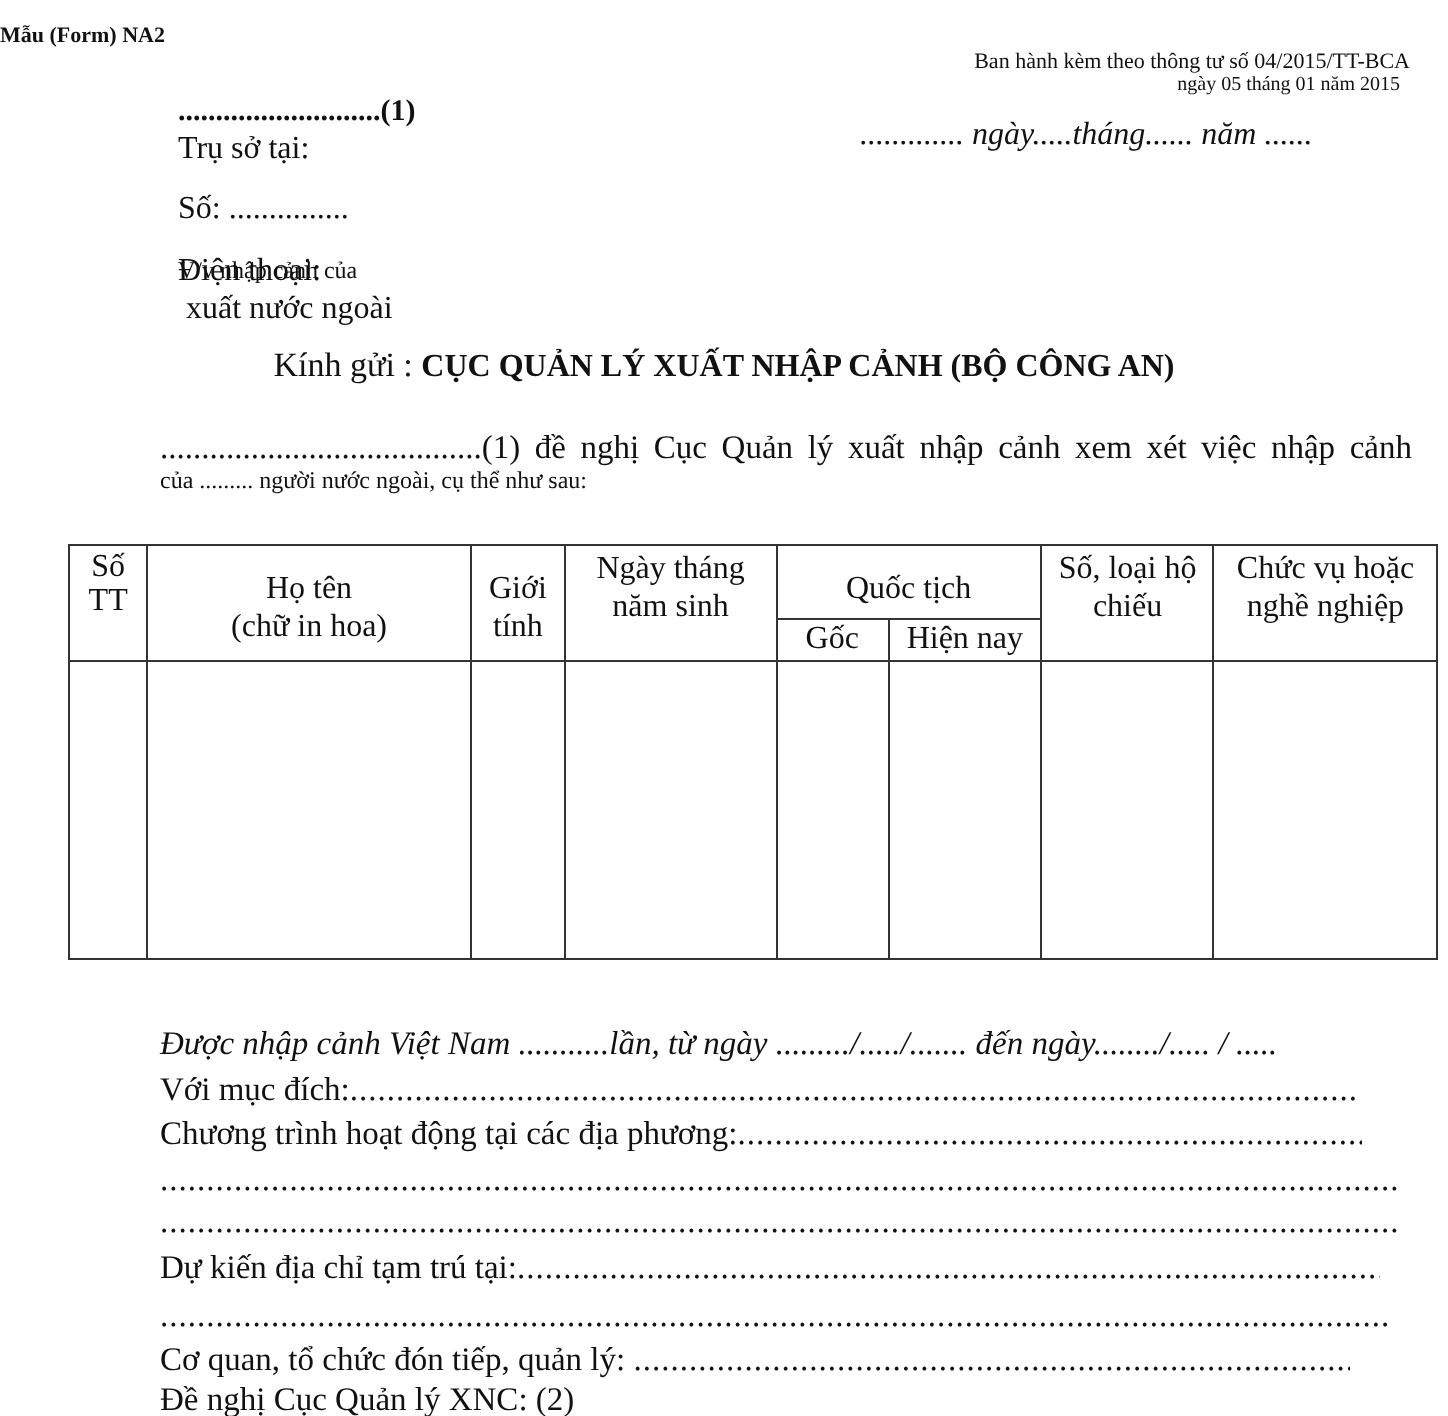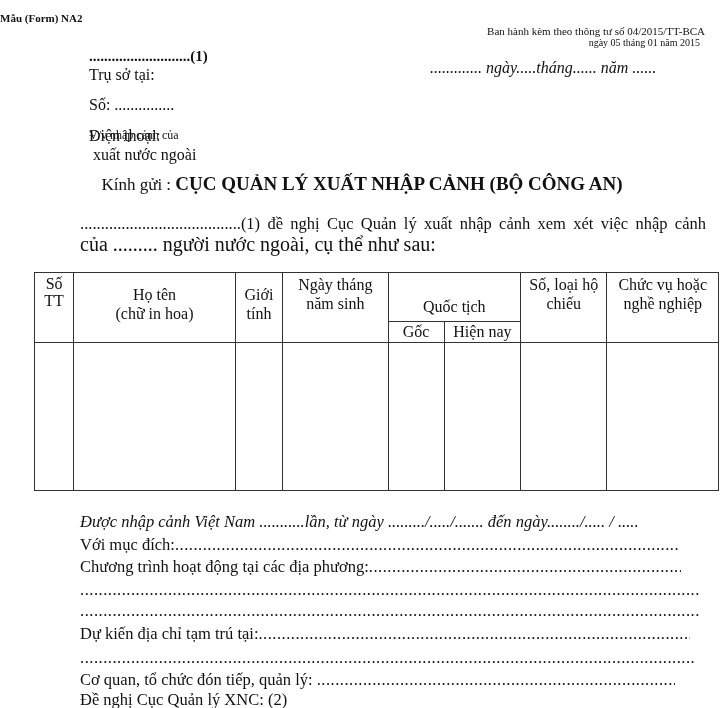"CỤC QUẢN LÝ XUẤT NHẬP" .recipient b { font-size: 19px -> 16px }
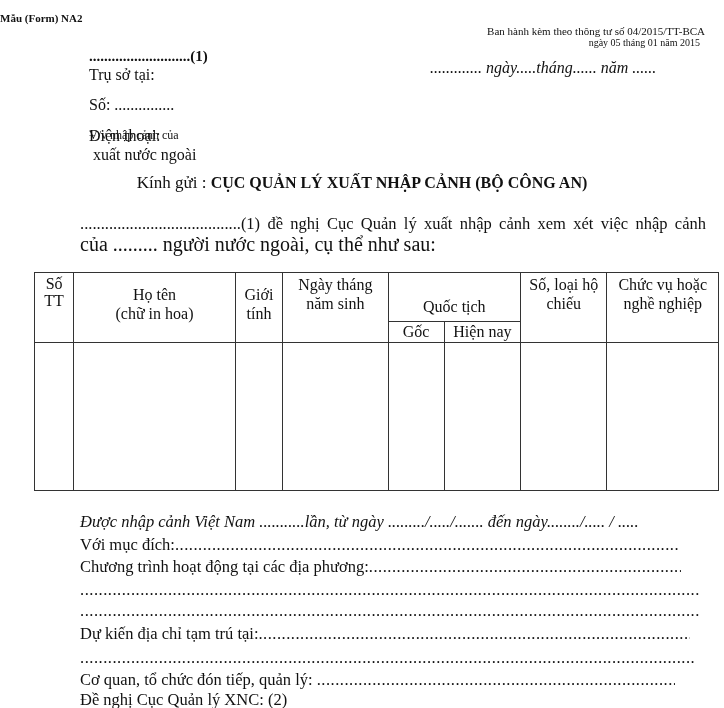"của ......... người nước ngoài," .intro2 { font-size: 20px -> 12px }
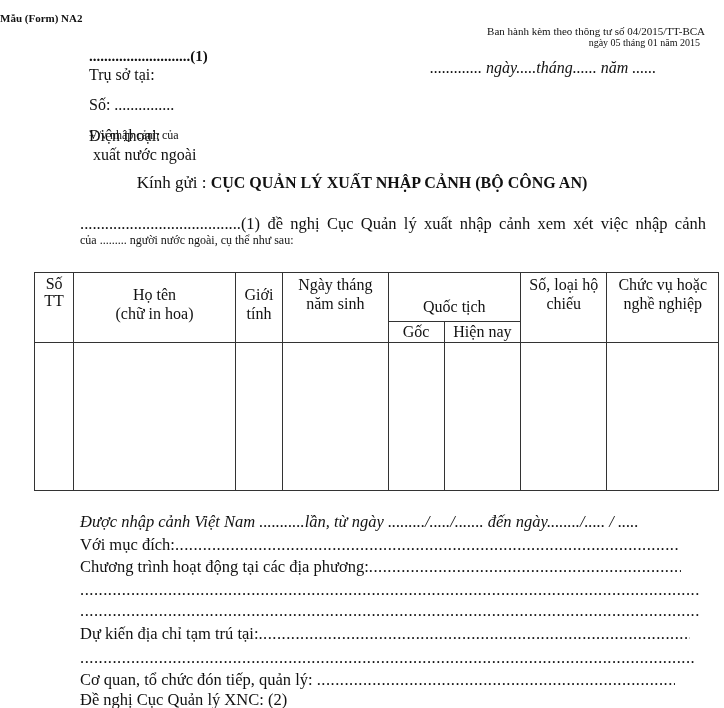"Quốc tịch" th { padding-top: 24px -> 12px }
